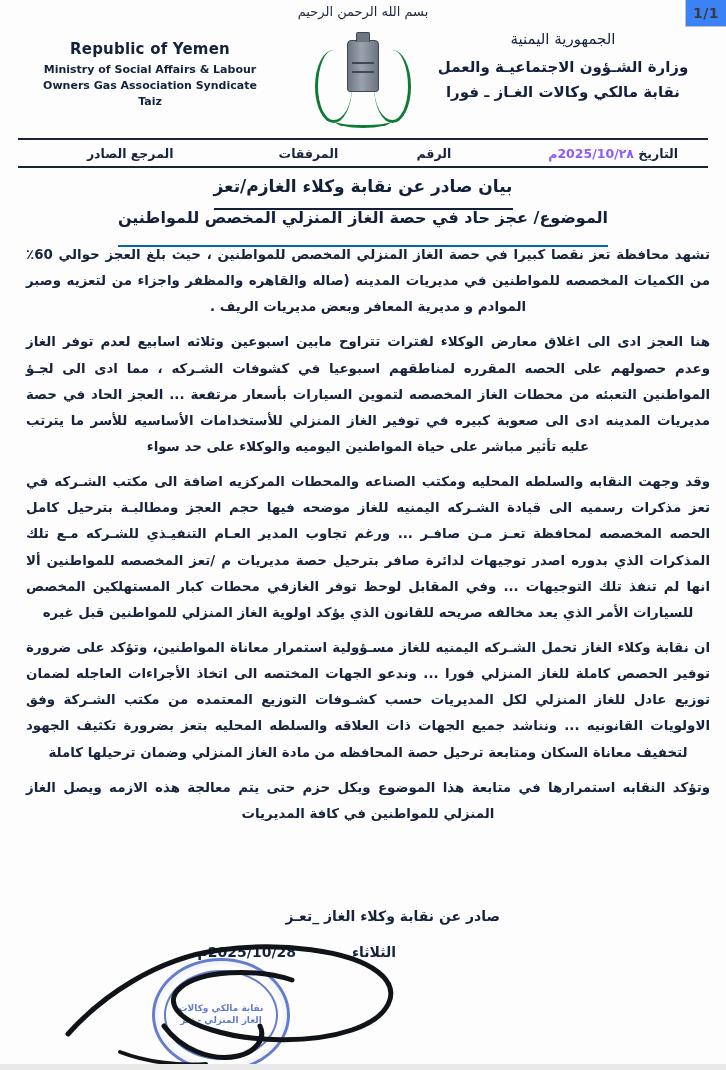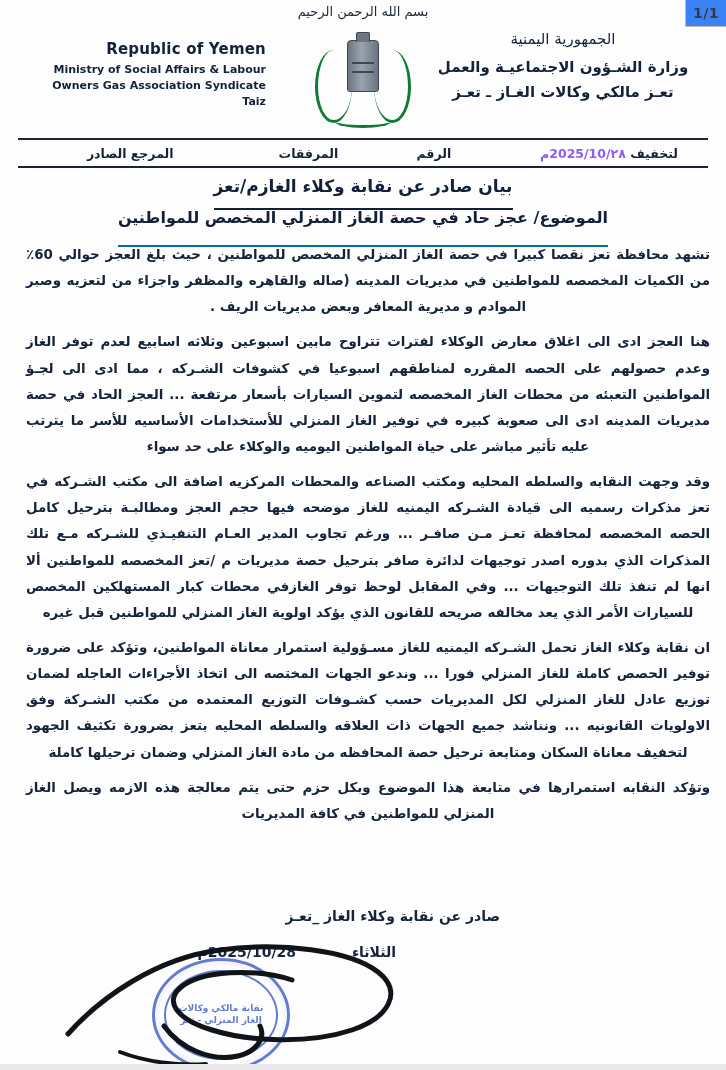"Republic of Yemen" .header-left { left: 6px -> 20px; text-align: right -> center }
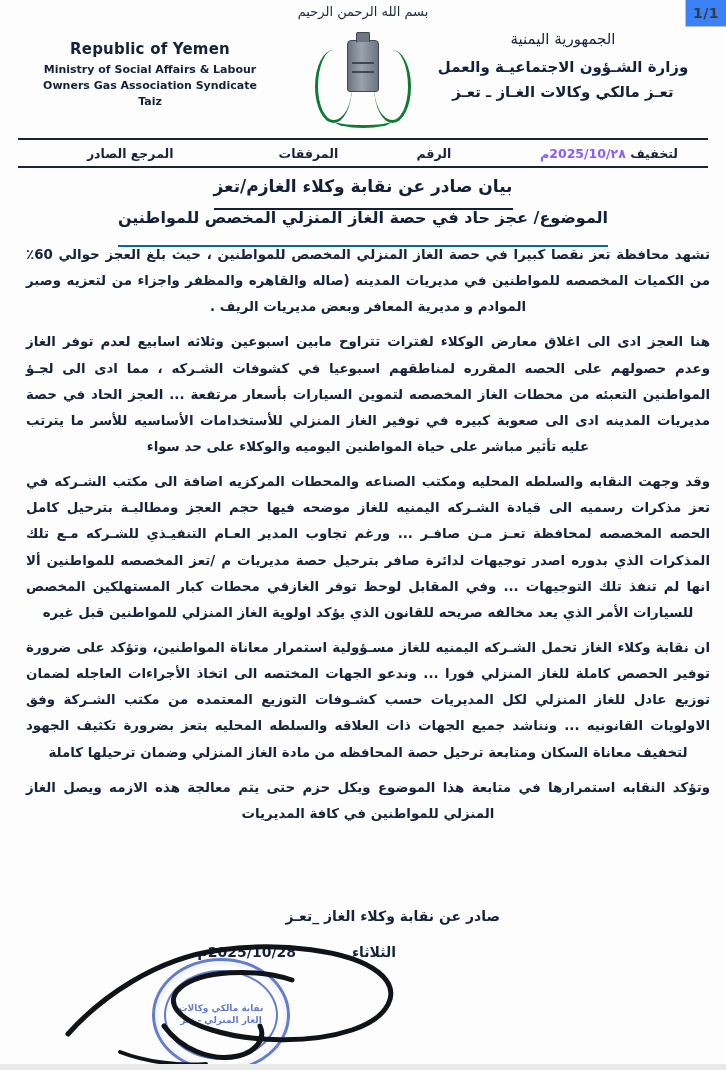"تعـز مالكي وكالات الغـاز ـ" div.org2 { text: تعـز مالكي وكالات الغـاز ـ تعـز -> نقابة مالكي وكالات الغـاز ـ فورا }
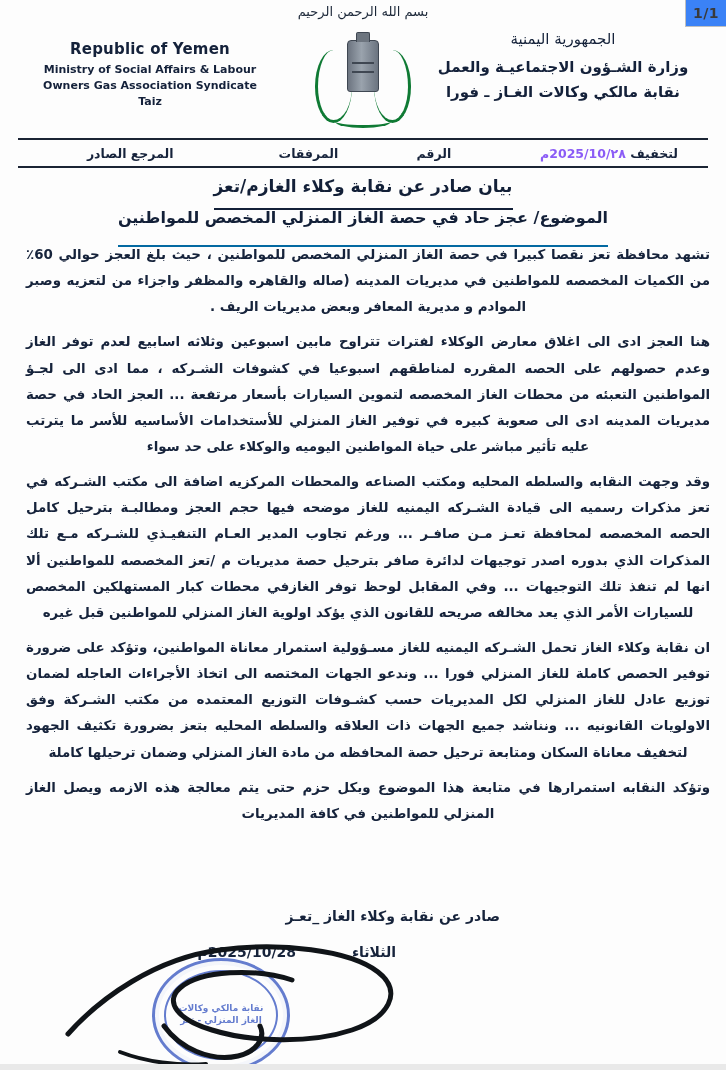"لتخفيف" span { text: لتخفيف -> التاريخ }
